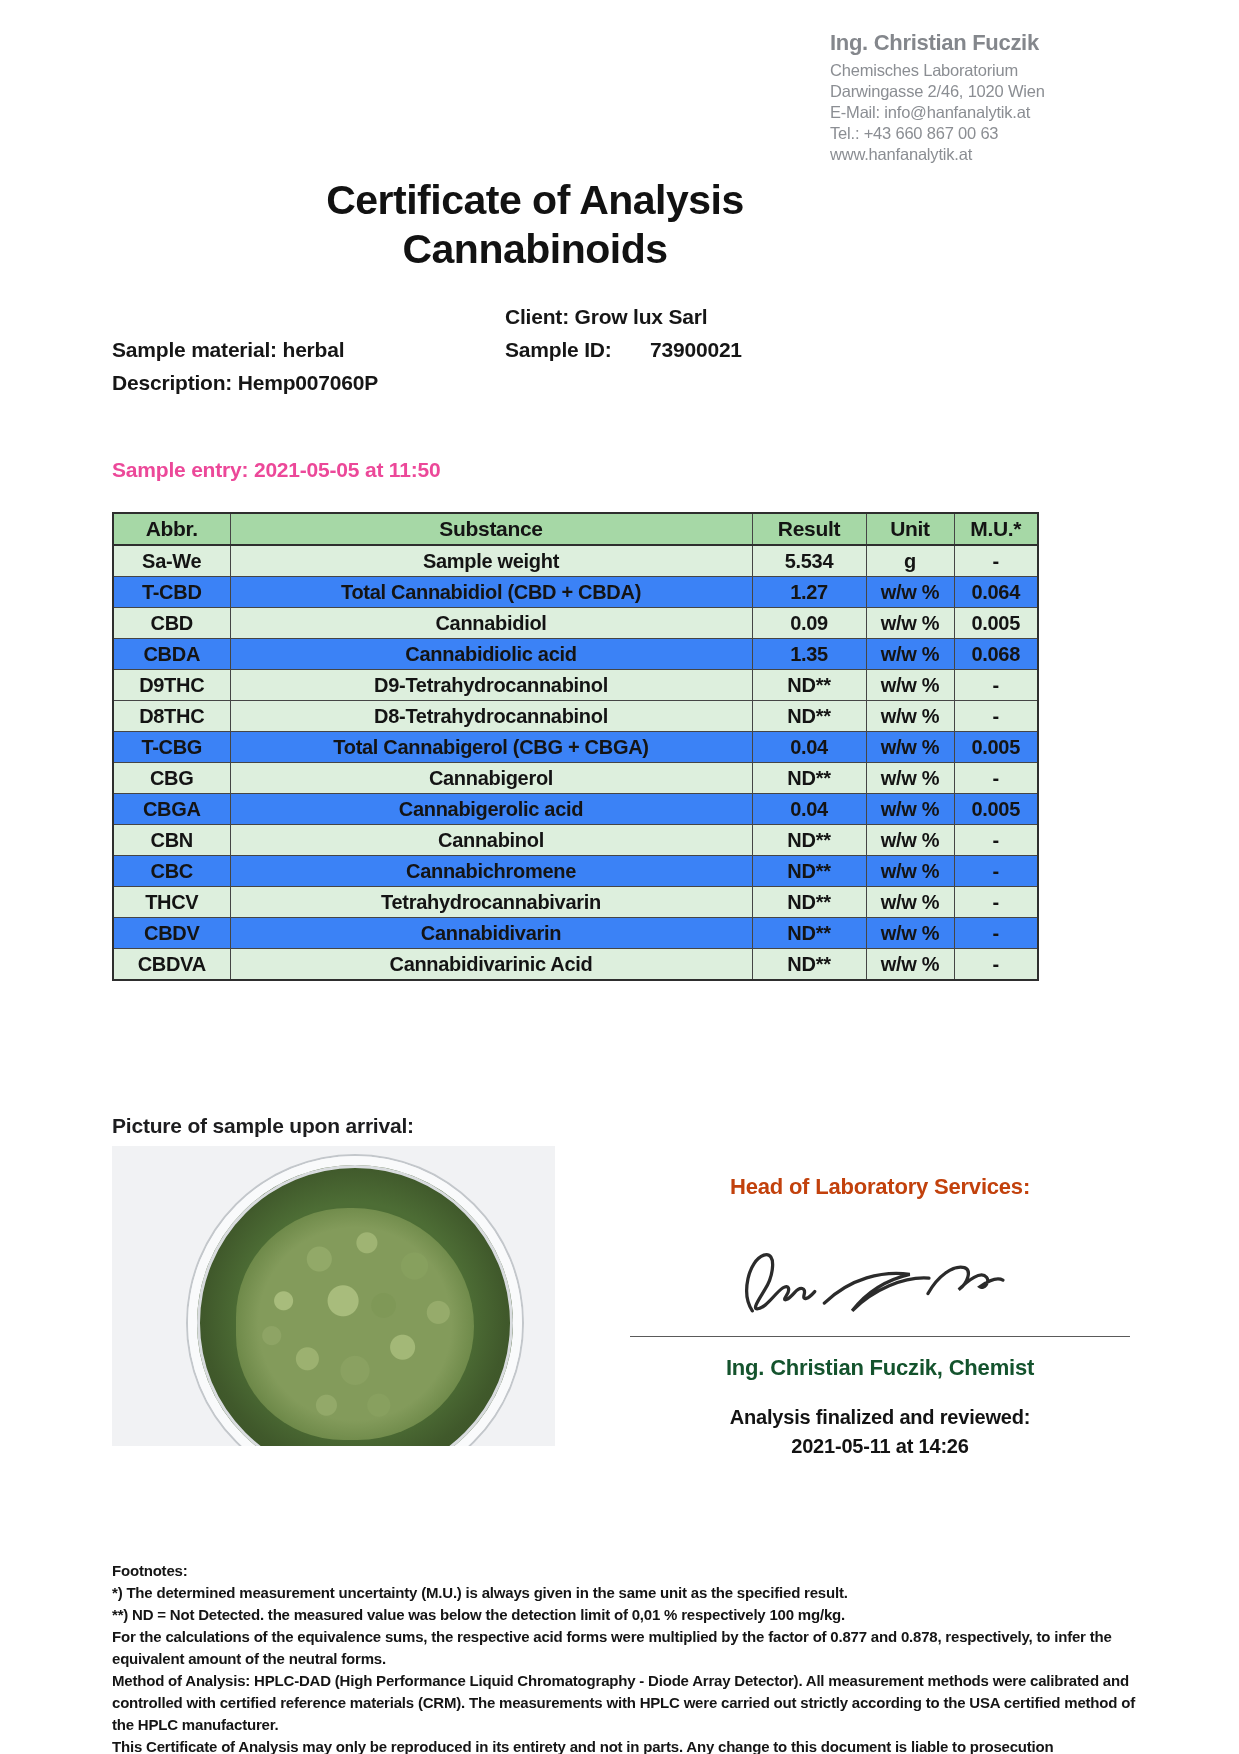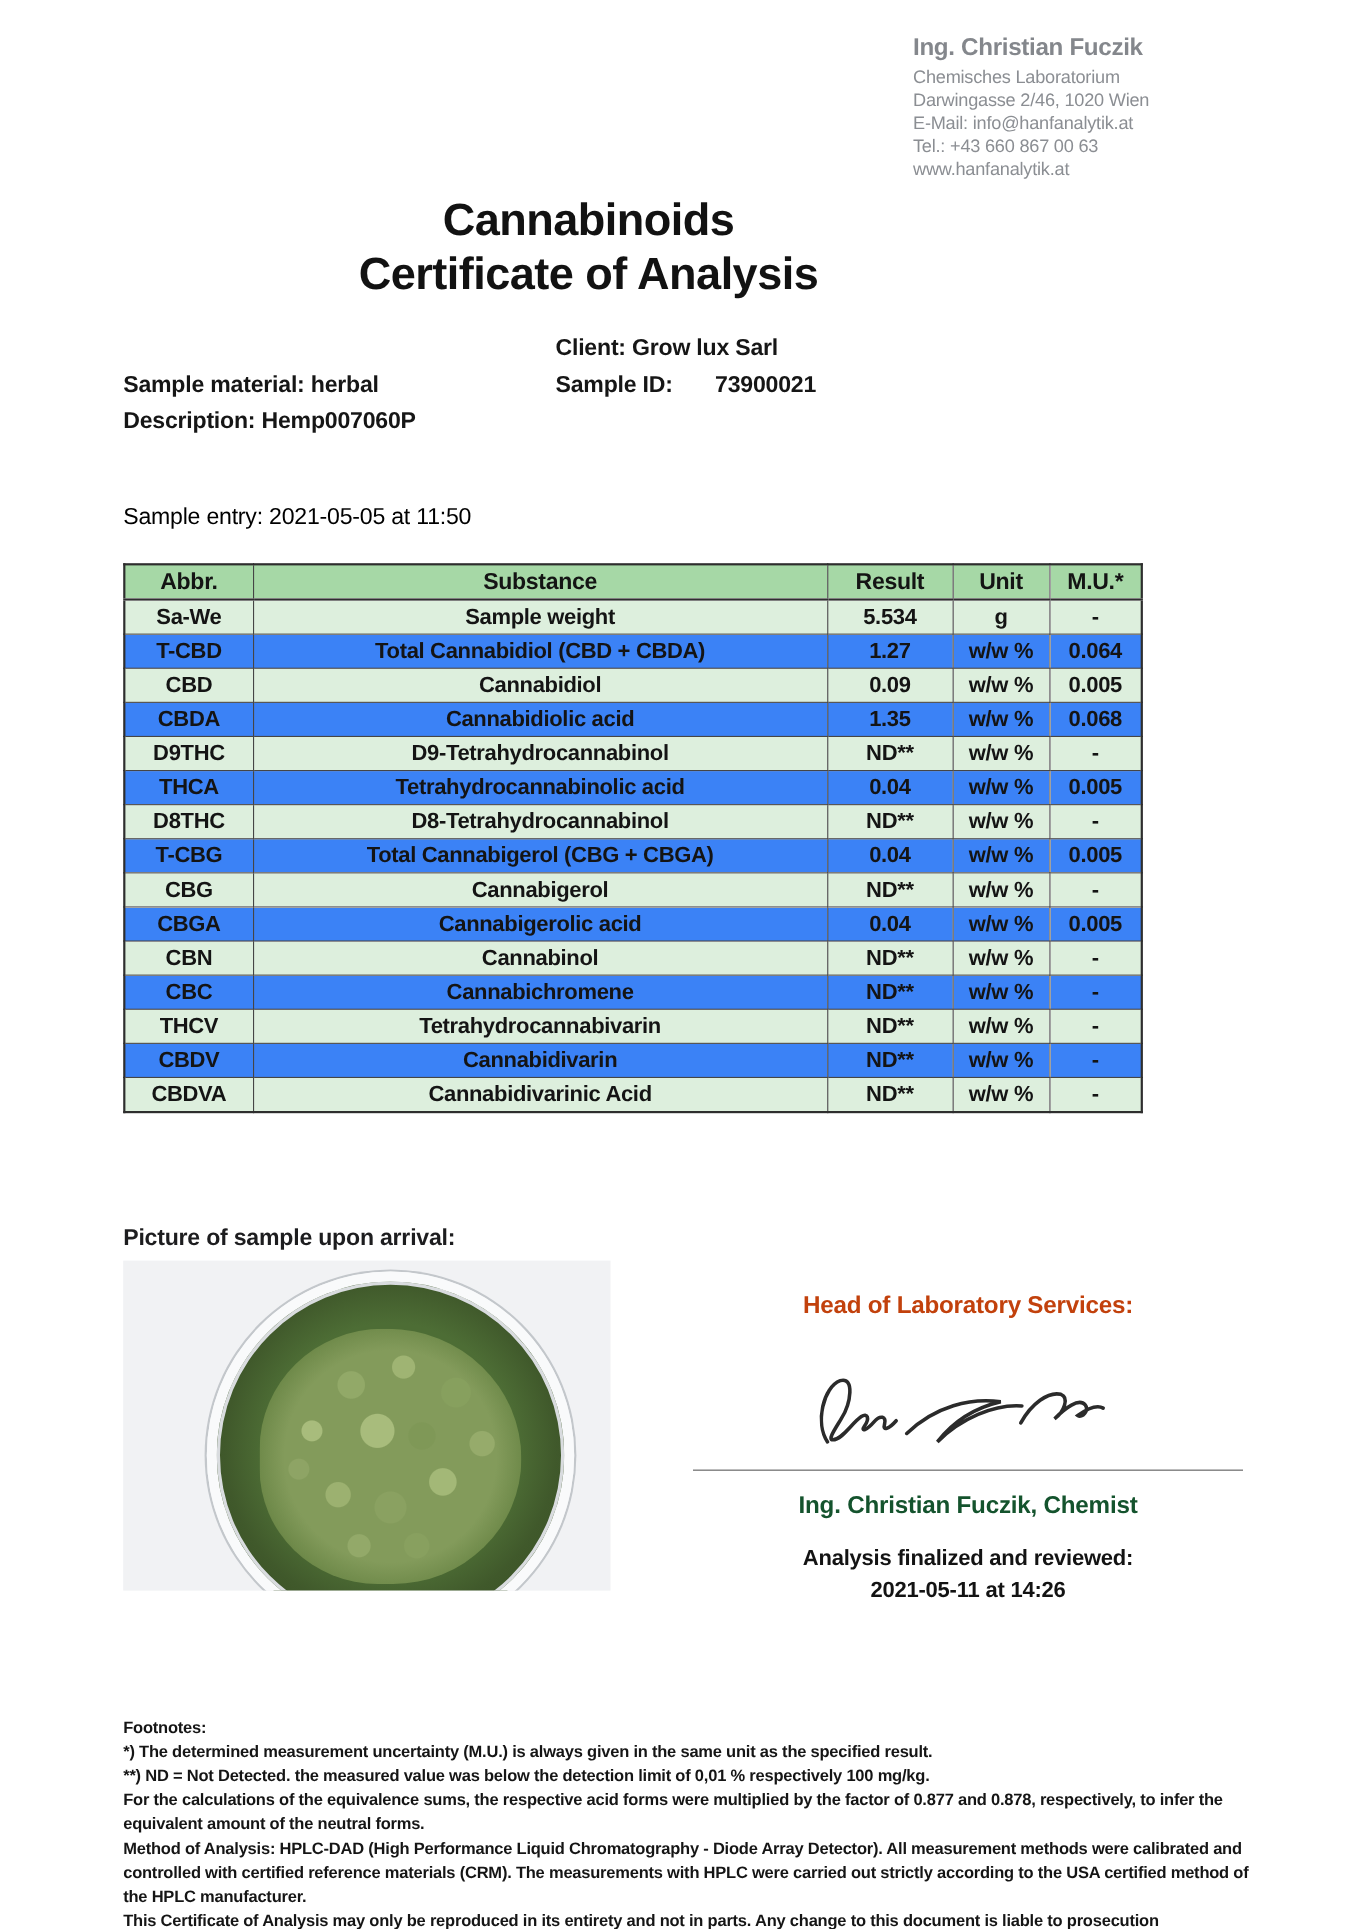"Cannabinoids" div.title-line { order: before "Certificate of Analysis" -> after "Certificate of Analysis" }
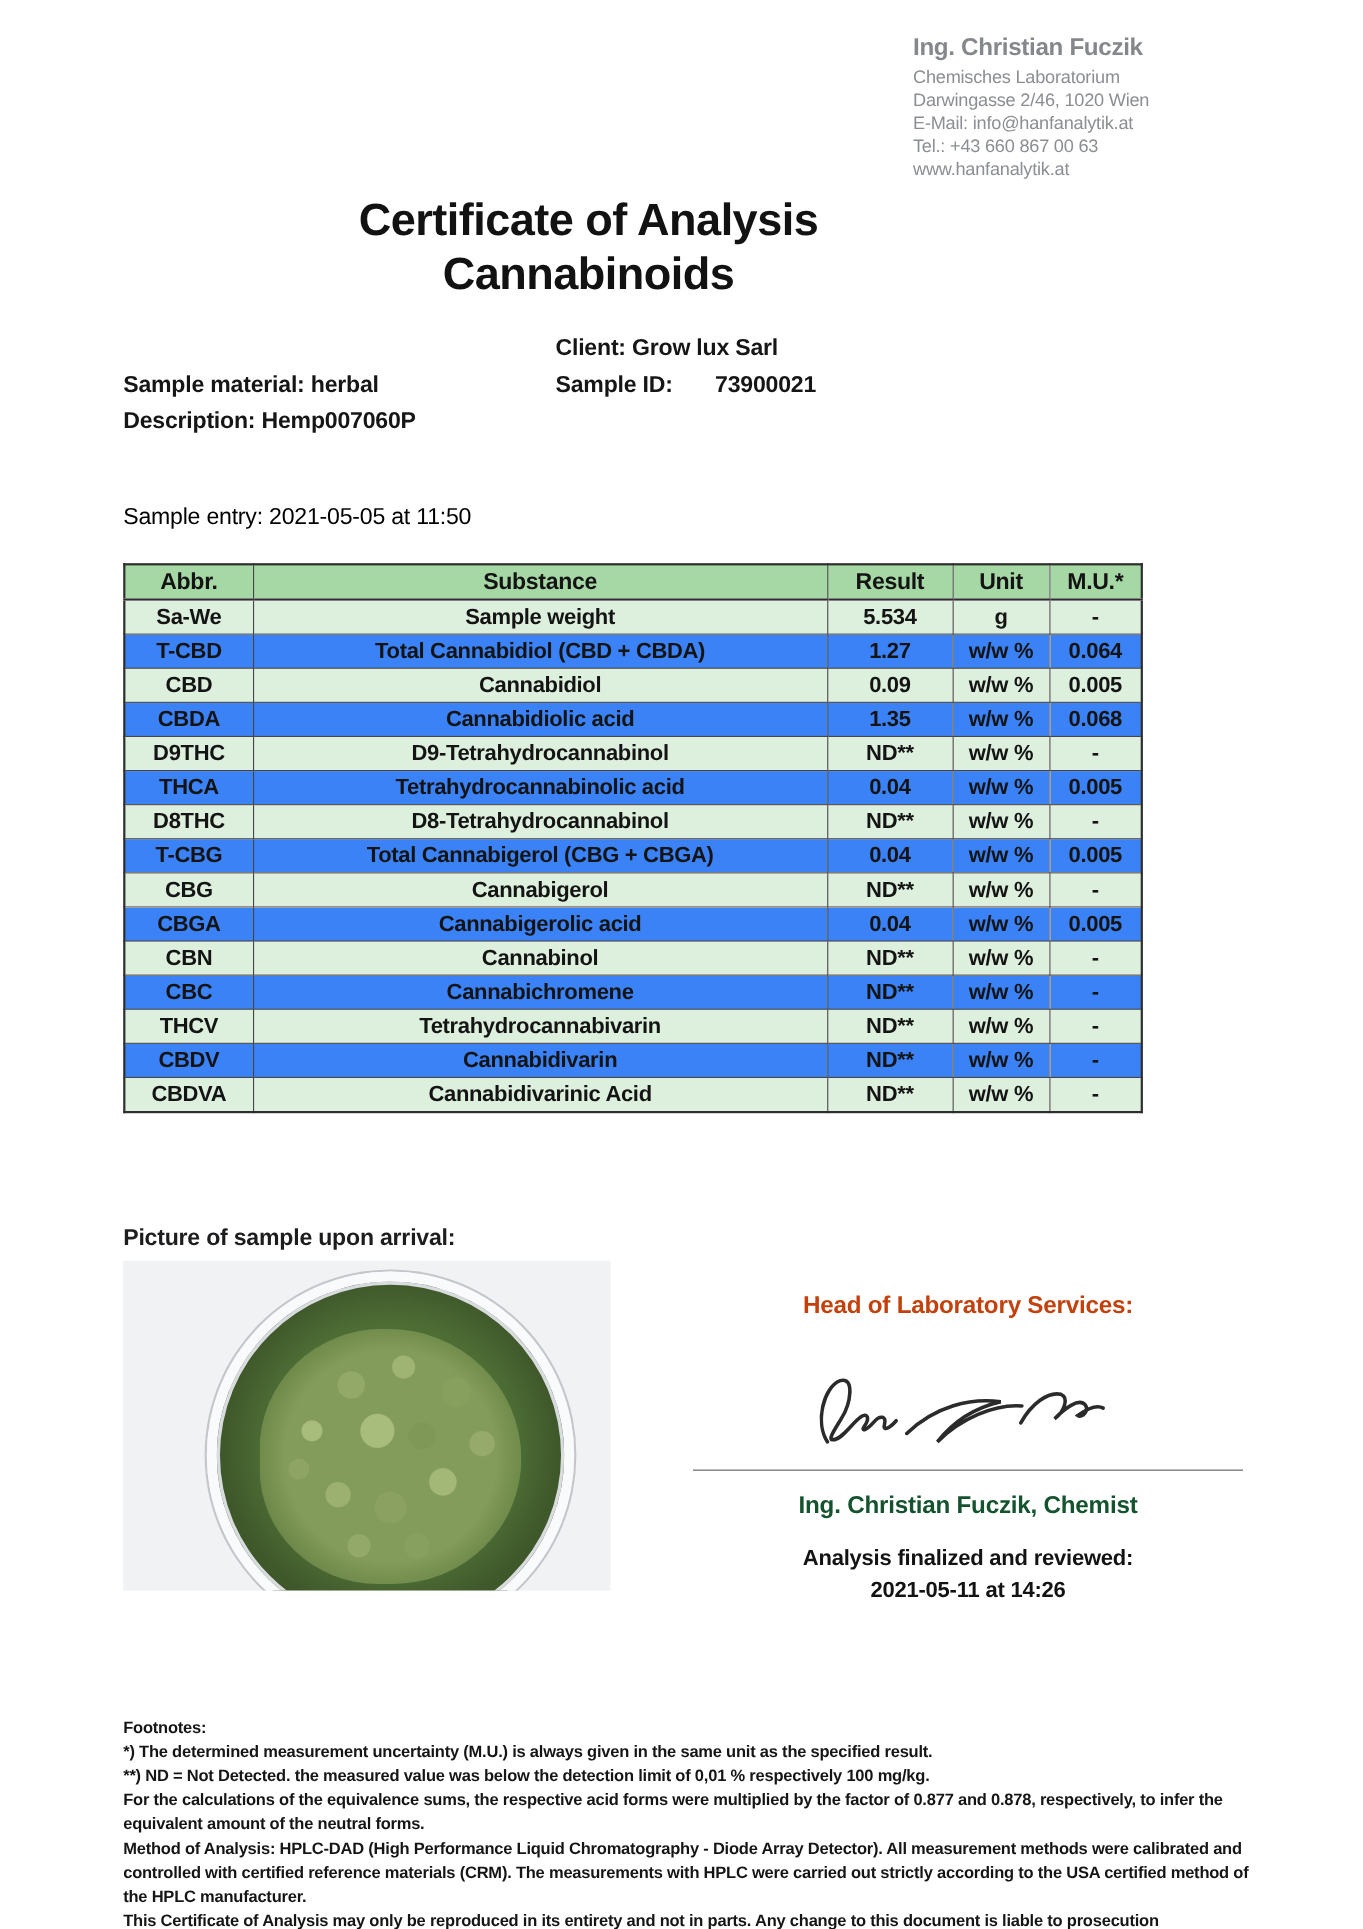"Sample entry: 2021-05-05 at 11:50" .entry-line { color: #000000 -> #ec4899; font-weight: normal -> bold }
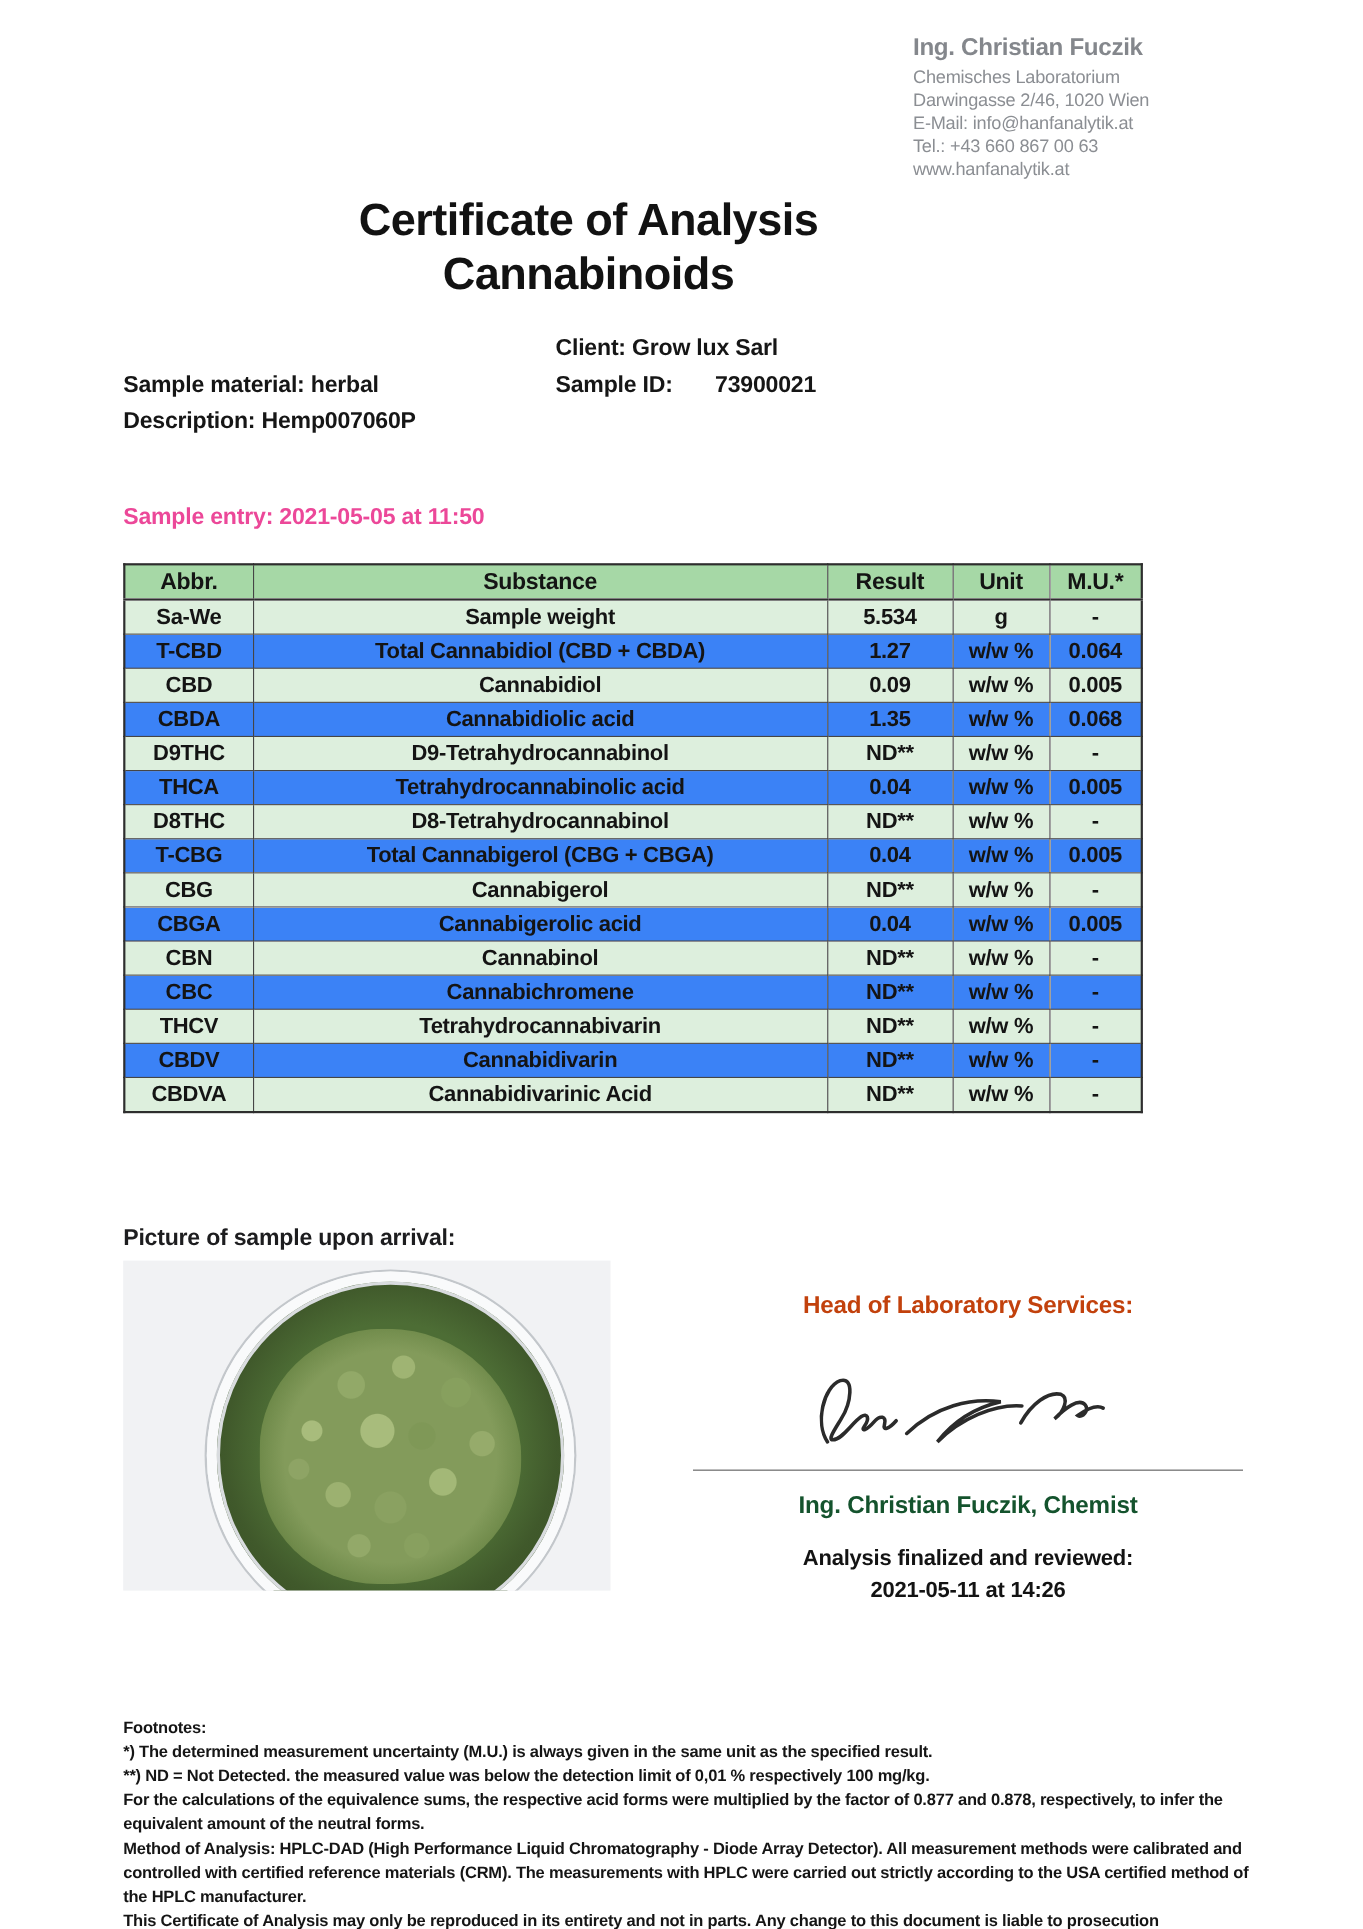"THCA" tr.data-row { html: <tr> <td>THCA</td> <td>Tetrahydrocannabinolic acid</td> <td>0.04</td> <td>w/w %</td> <td>0.005</td> </tr> -> none }
